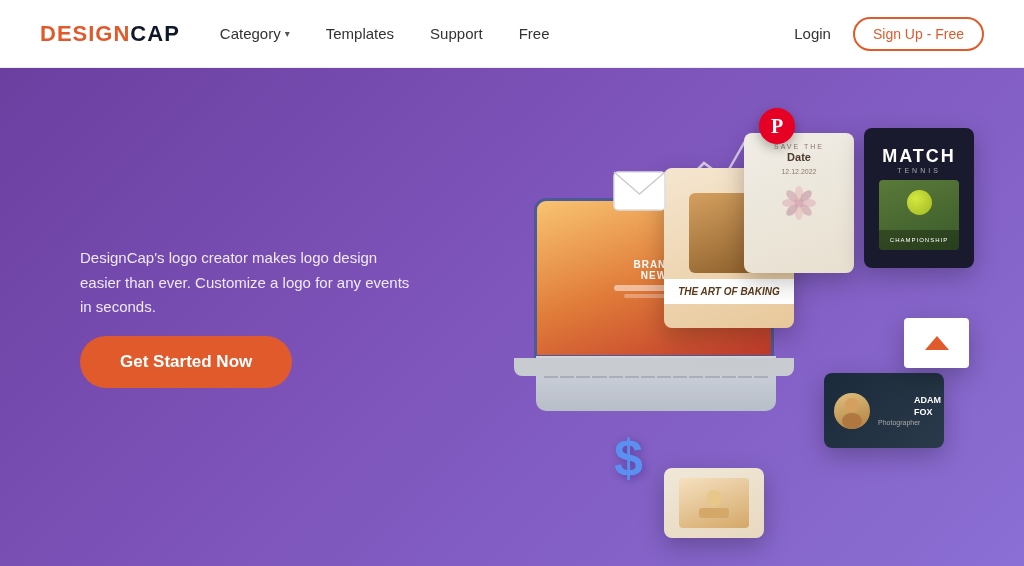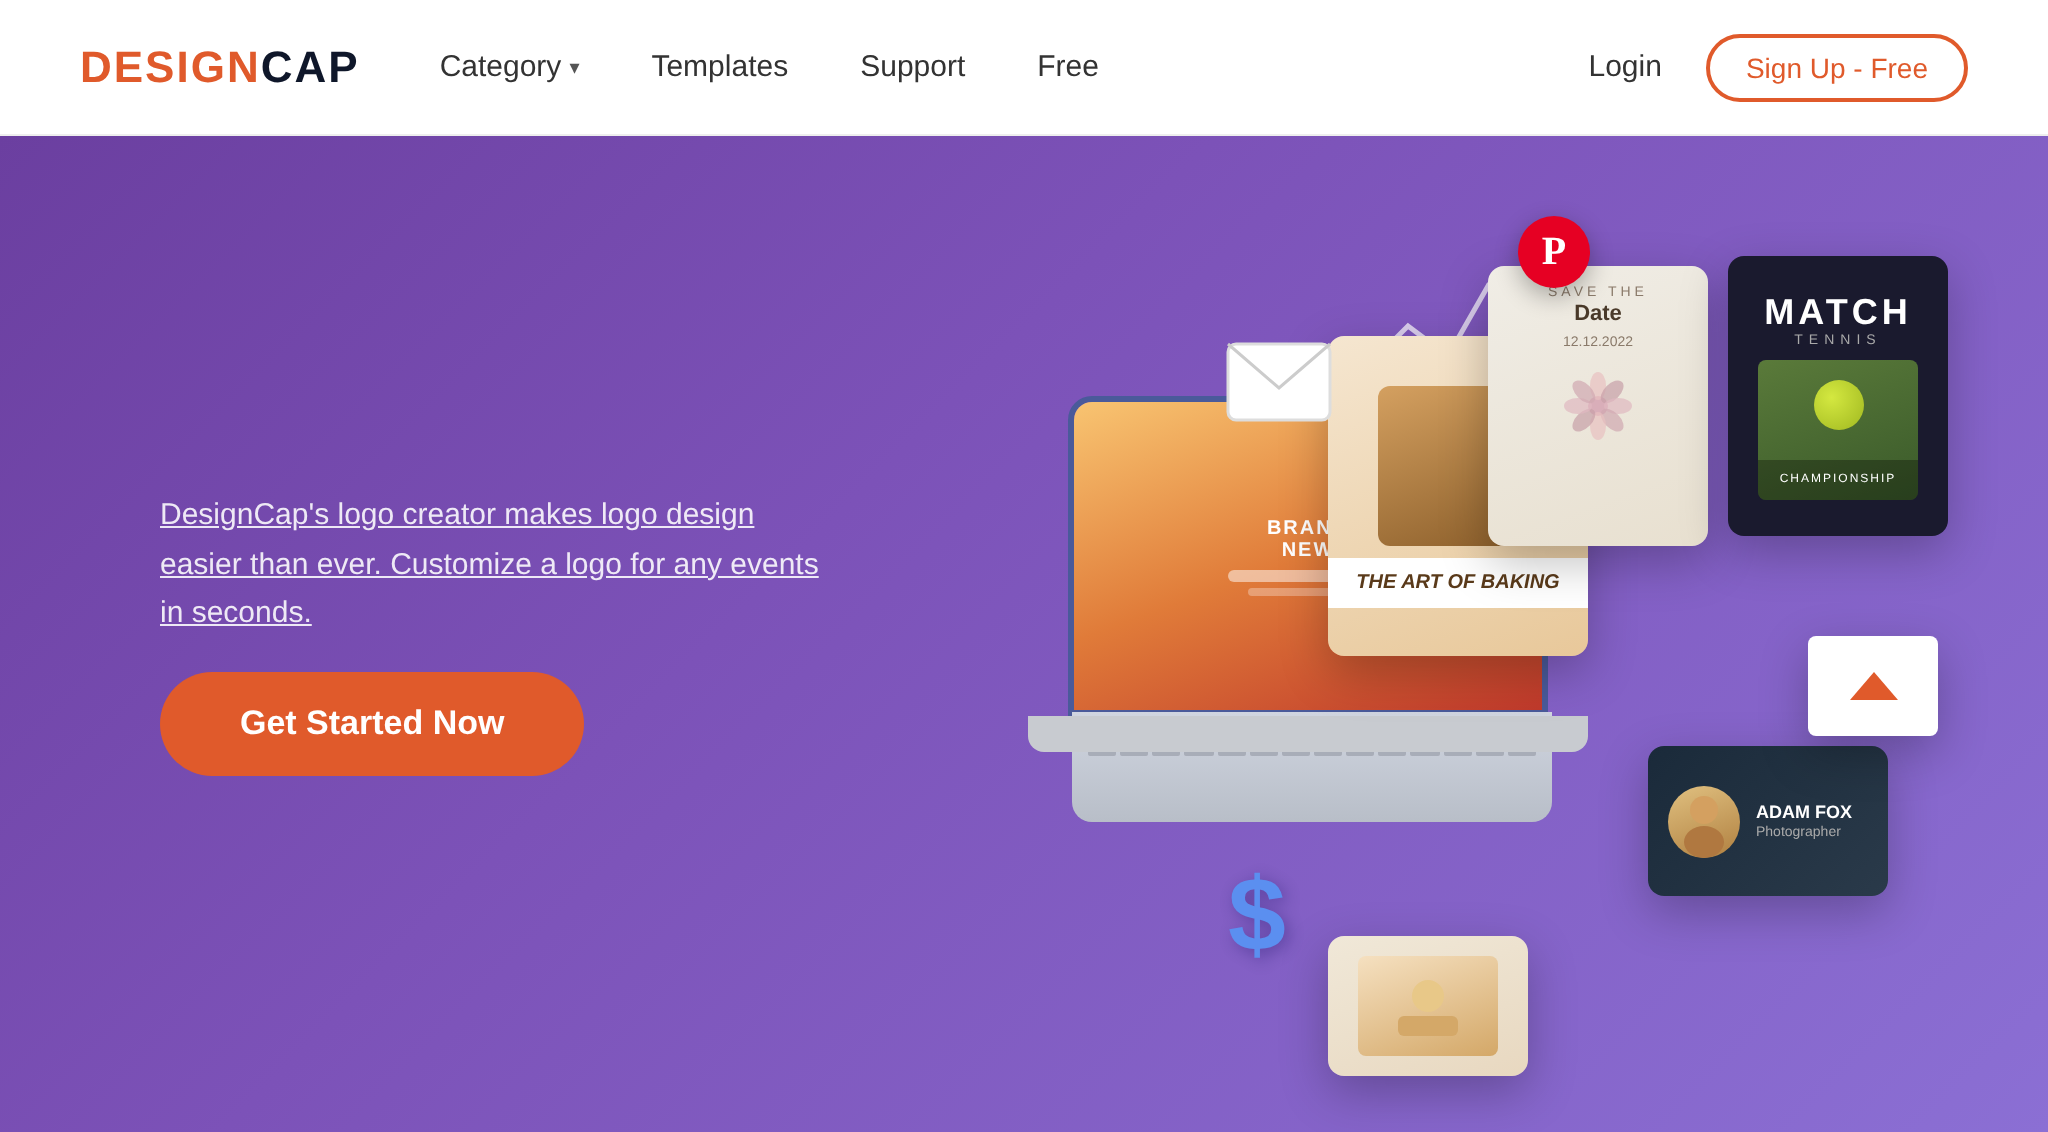"DesignCap's logo creator makes logo" .hero-desc { text-decoration: underline -> none }
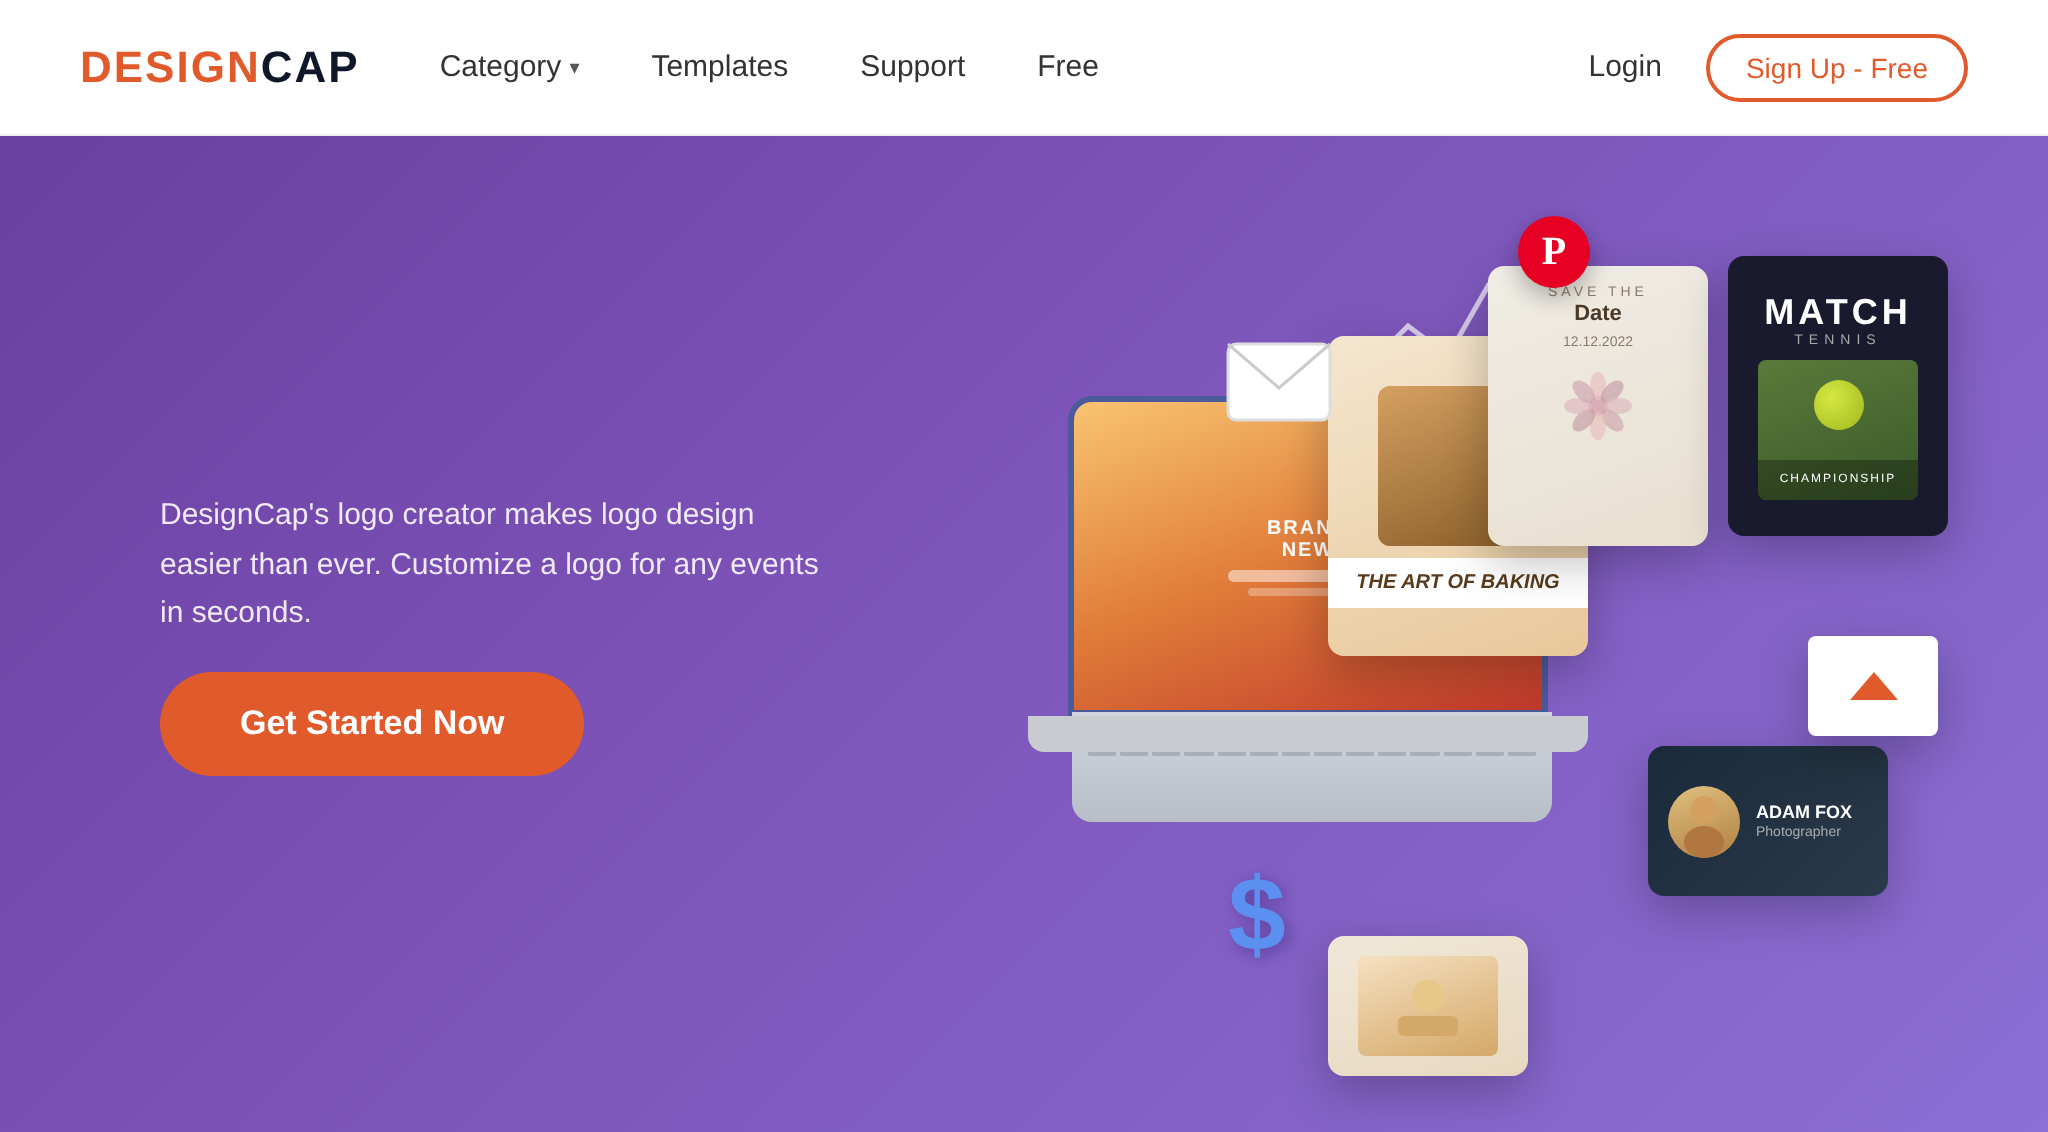"ADAM FOX" .adam-name { margin-left: none -> 36px }
